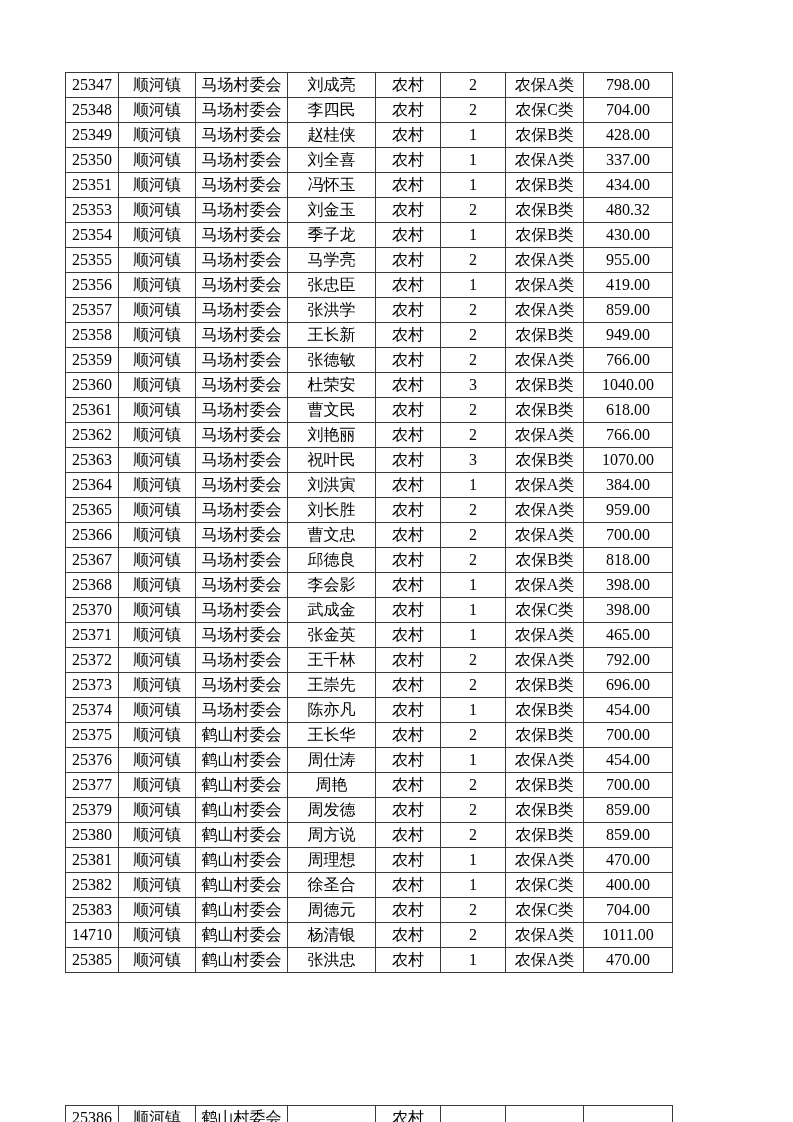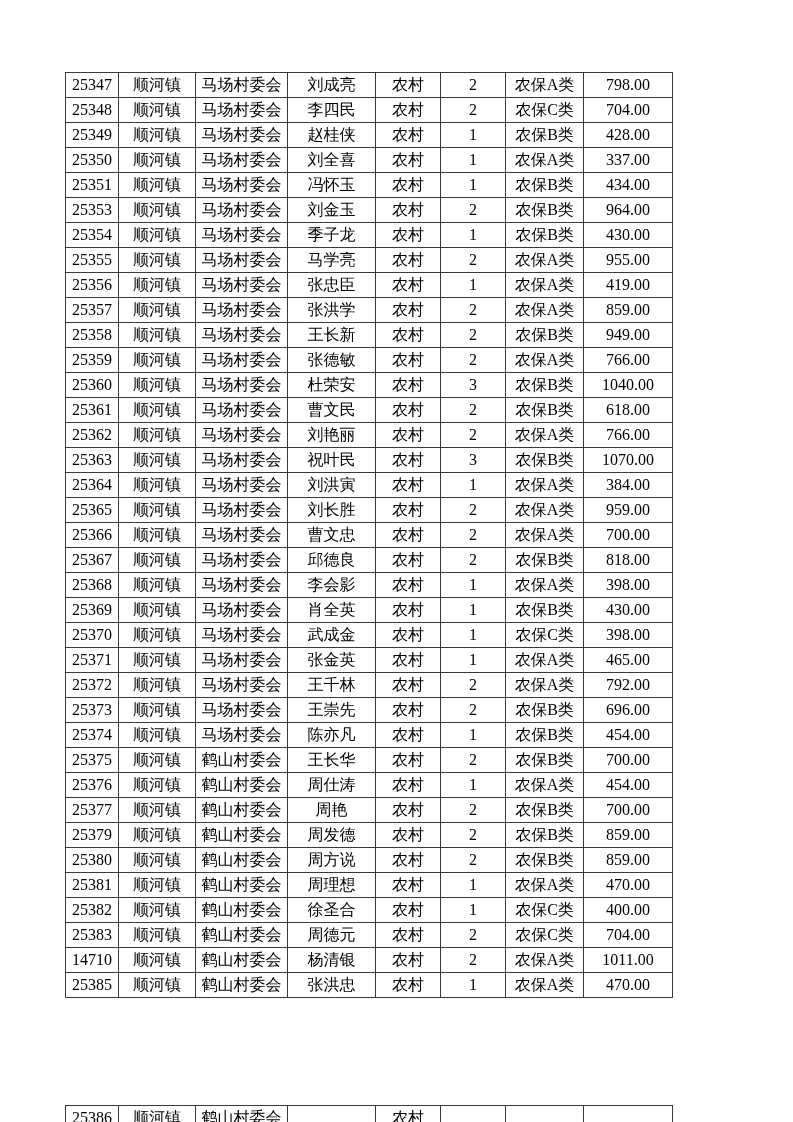"964.00" td { text: 964.00 -> 480.32 }
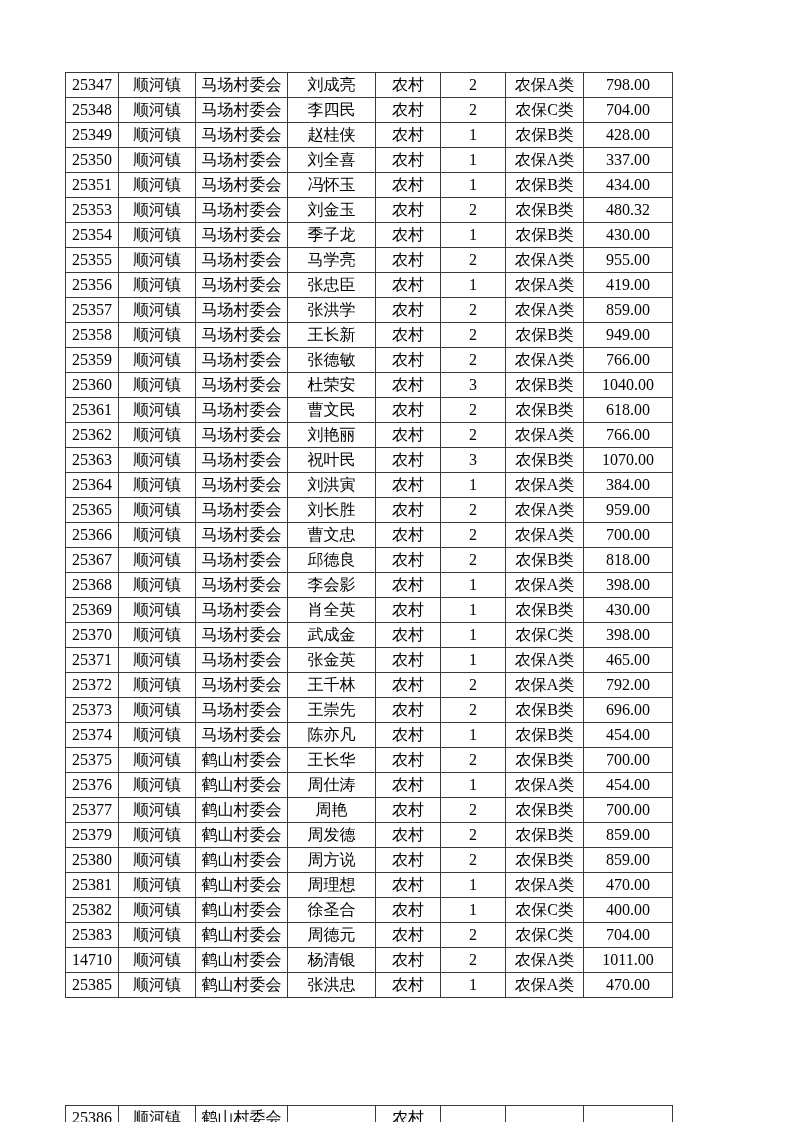"25369" tr { html: <tr> <td>25369</td> <td>顺河镇</td> <td>马场村委会</td> <td>肖全英</td> <td>农村</td> <td>1</td> <td>农保B类</td> <td>430.00</td> </tr> -> none }
